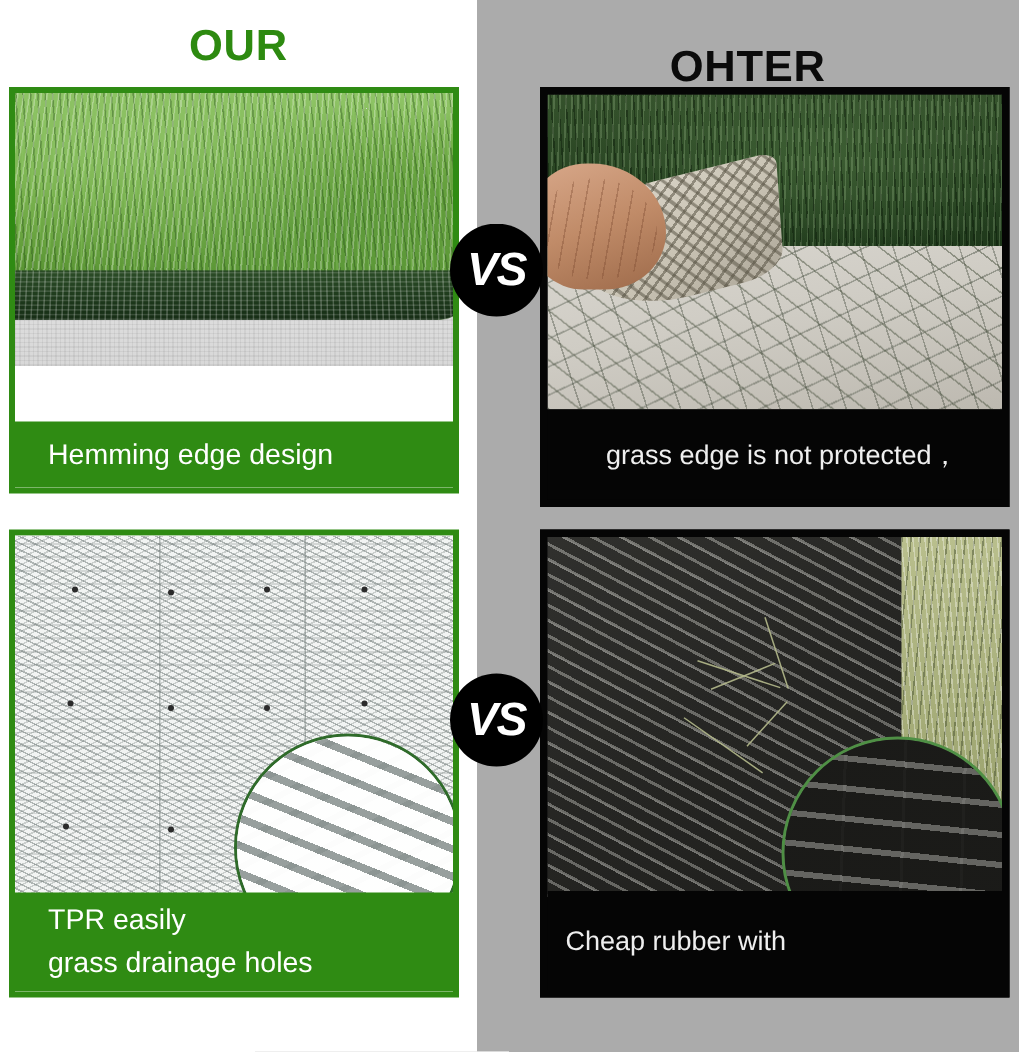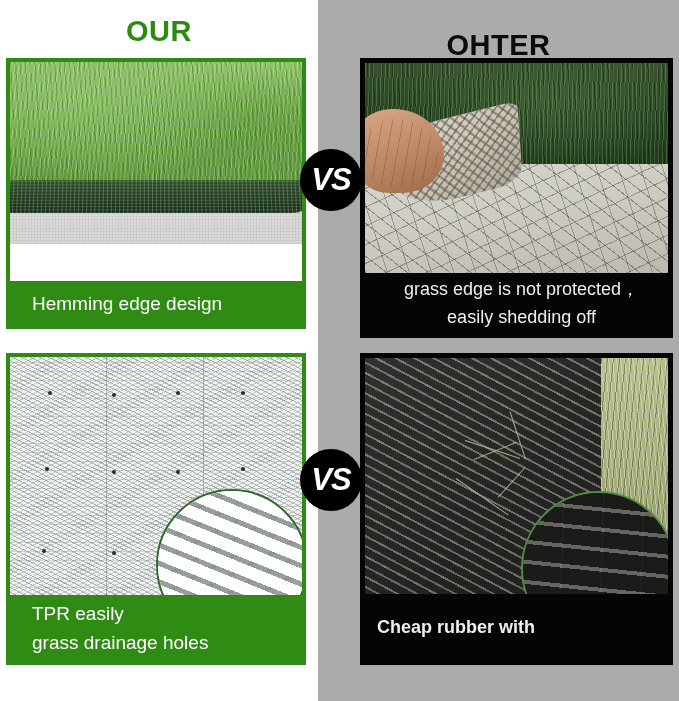"easily shedding off" div.cap-line { html: <div>easily shedding off</div> -> none }
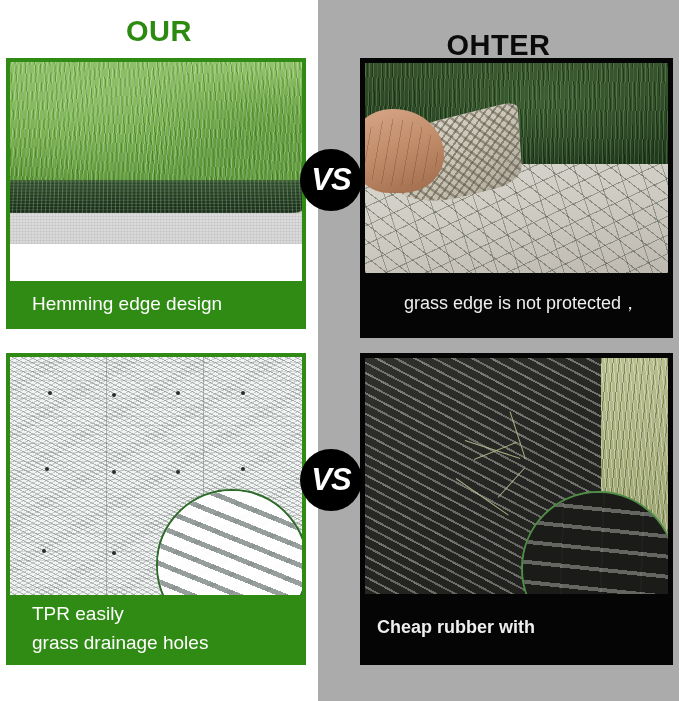"Cheap rubber with" .card-br { font-weight: bold -> none }
